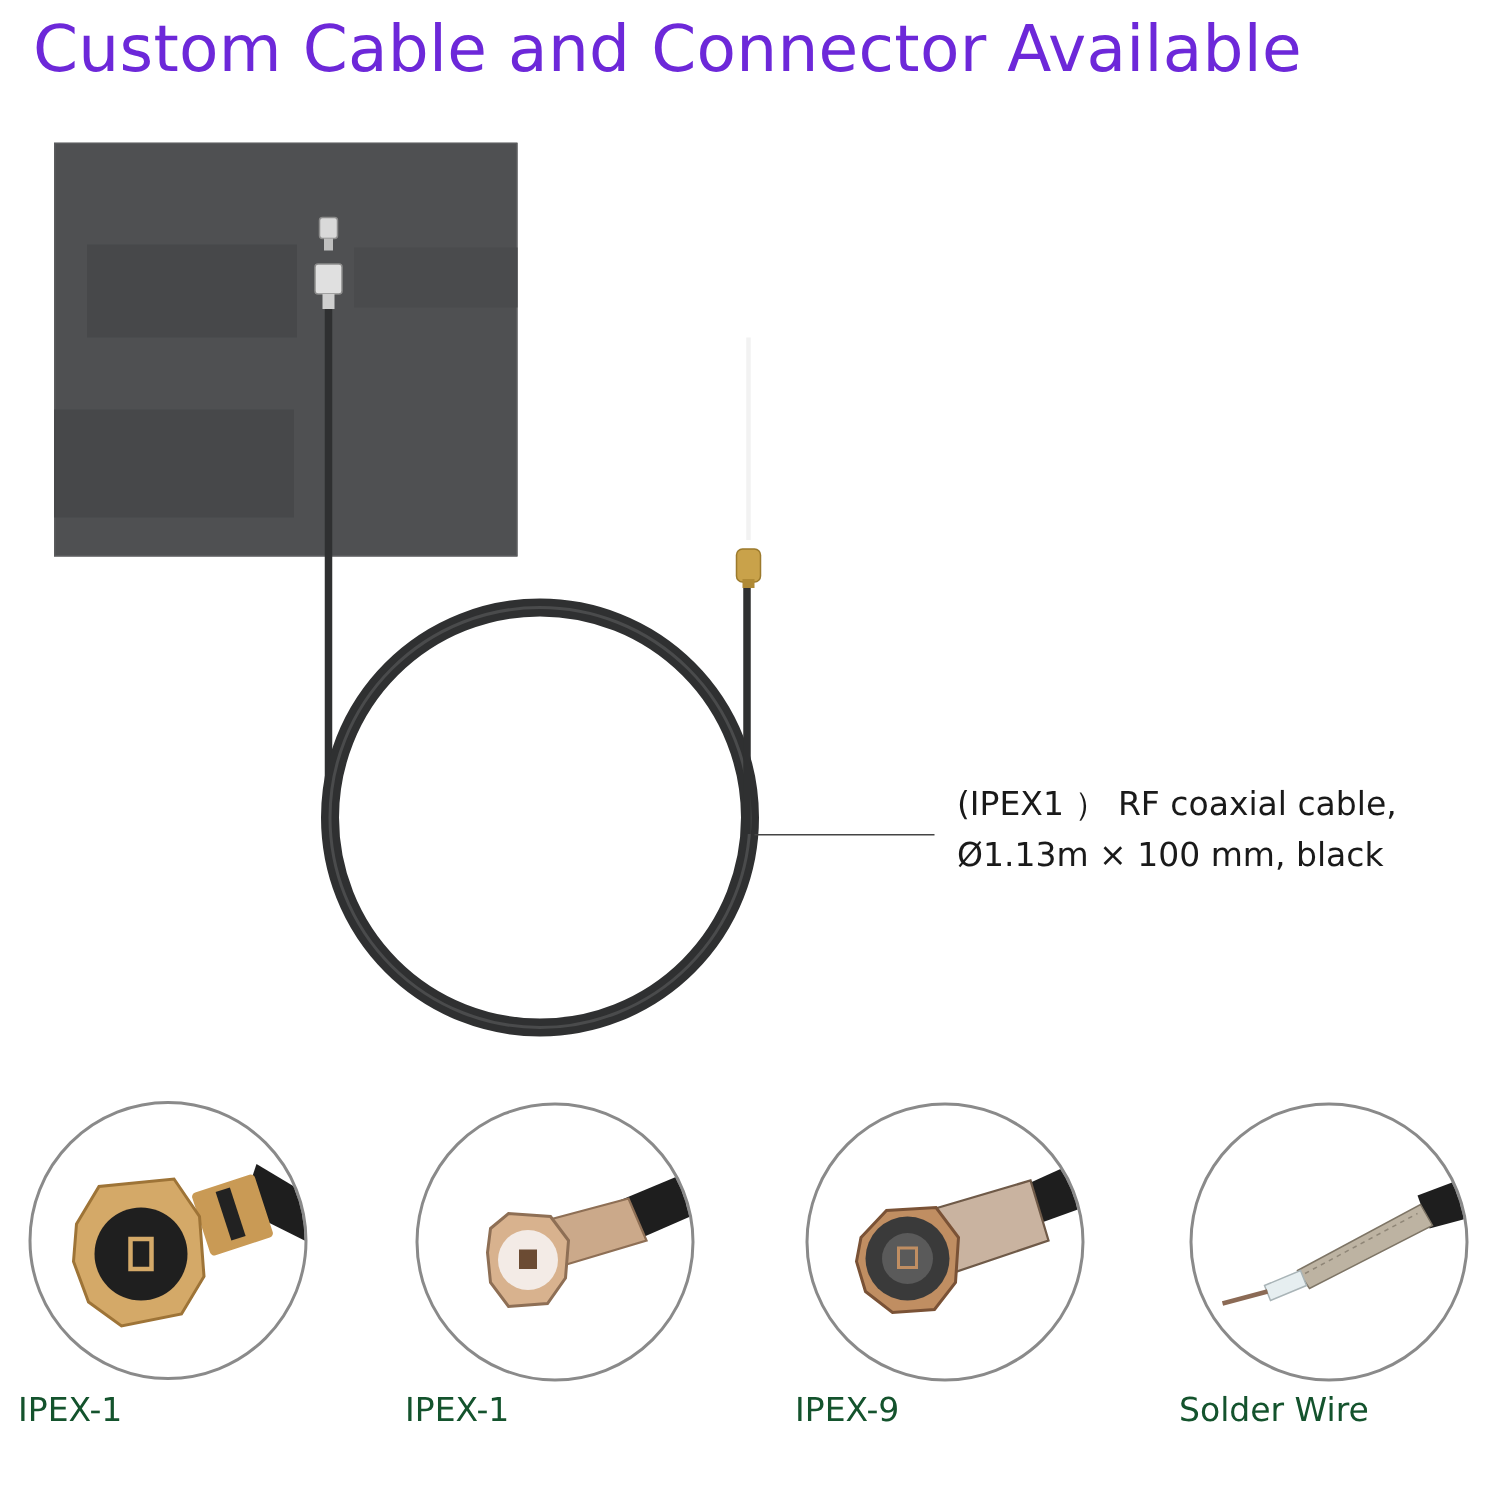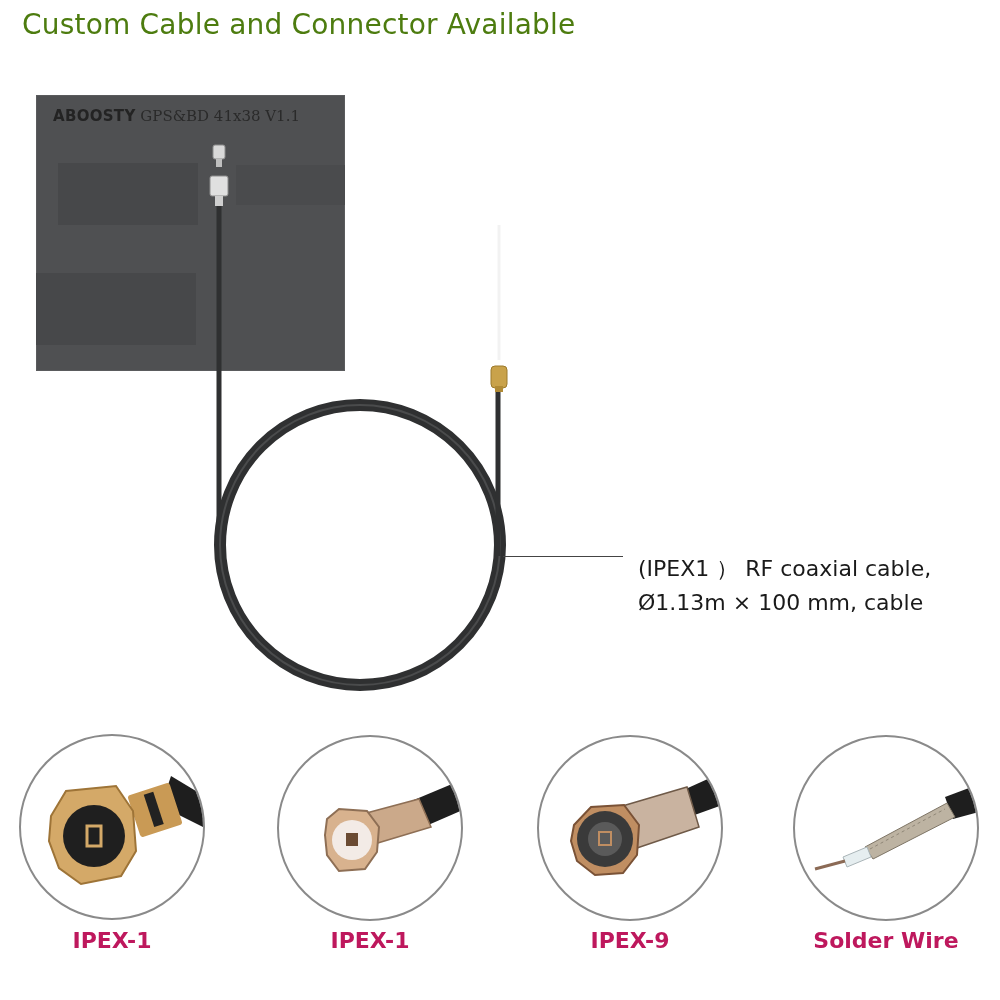"Custom Cable and Connector Available" .title { color: #4d7c0f -> #6d28d9; font-size: 28px -> 43px }
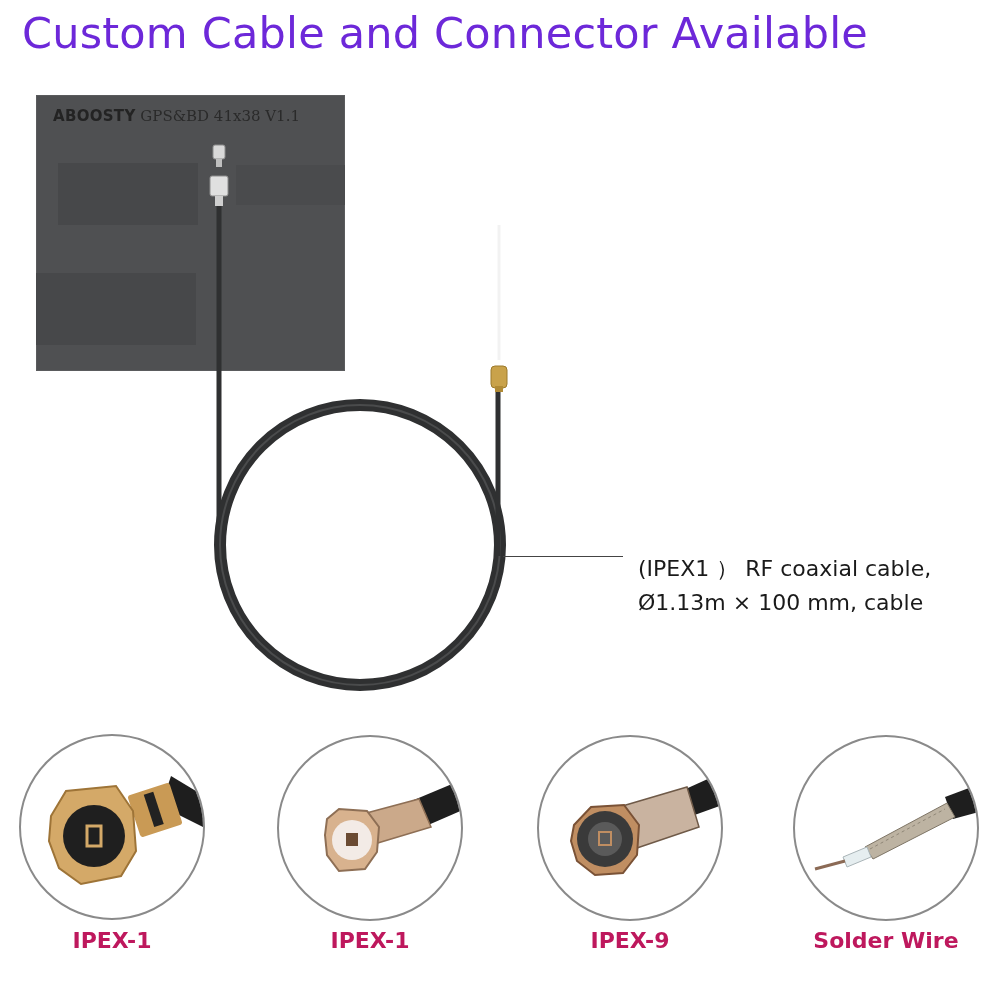"ABOOSTY GPS&BD 41x38 V1.1" div.brand { html: <div> <b>ABOOSTY</b> <span>GPS&amp;BD 41x38 V1.1</span> </div> -> none }
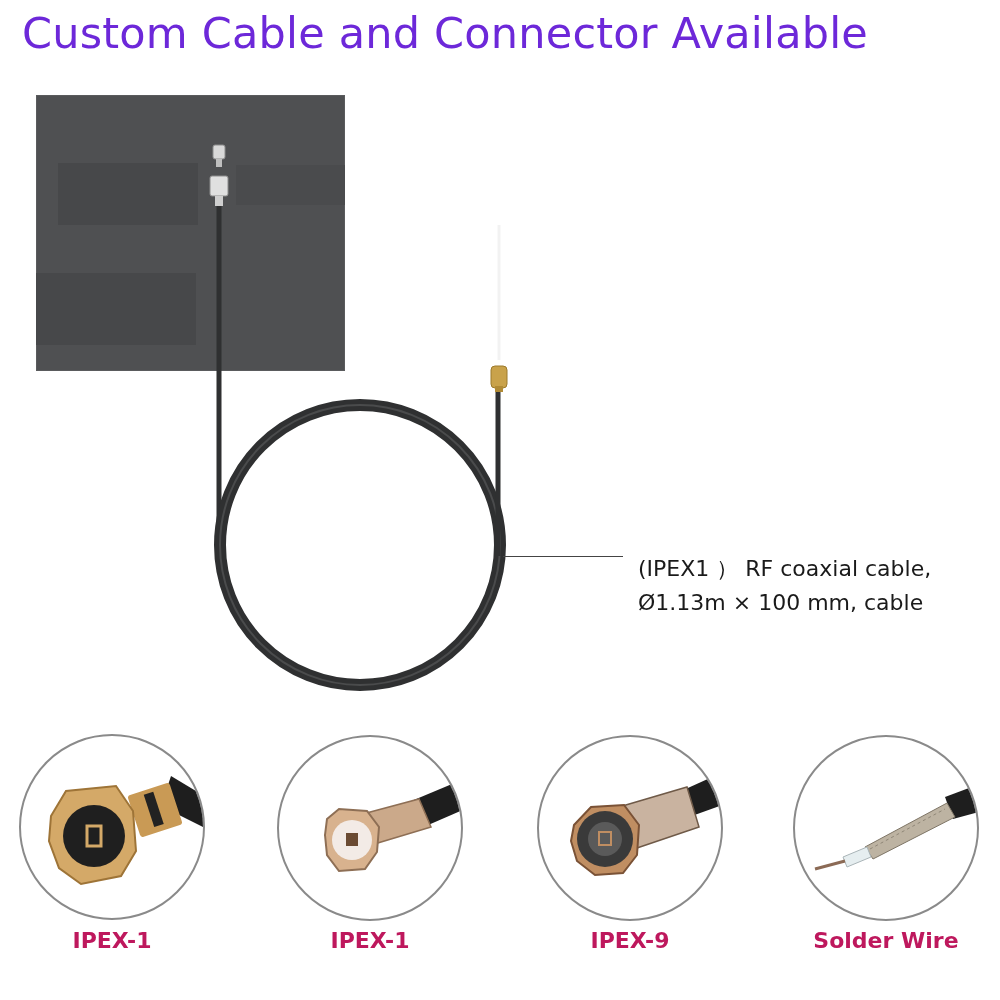"(IPEX1 ） RF coaxial cable," .callout { top: 552px -> 520px }
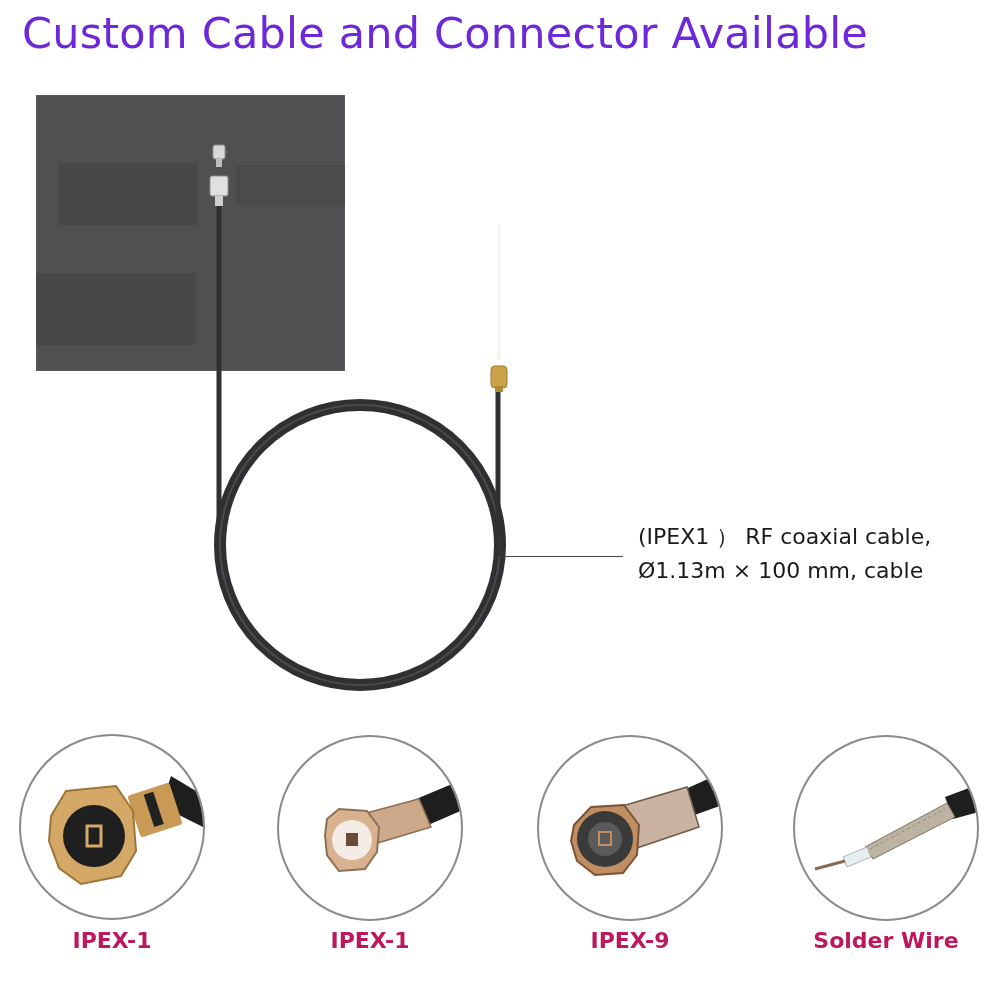"Ø1.13m × 100 mm, cable" div { text: cable -> black }
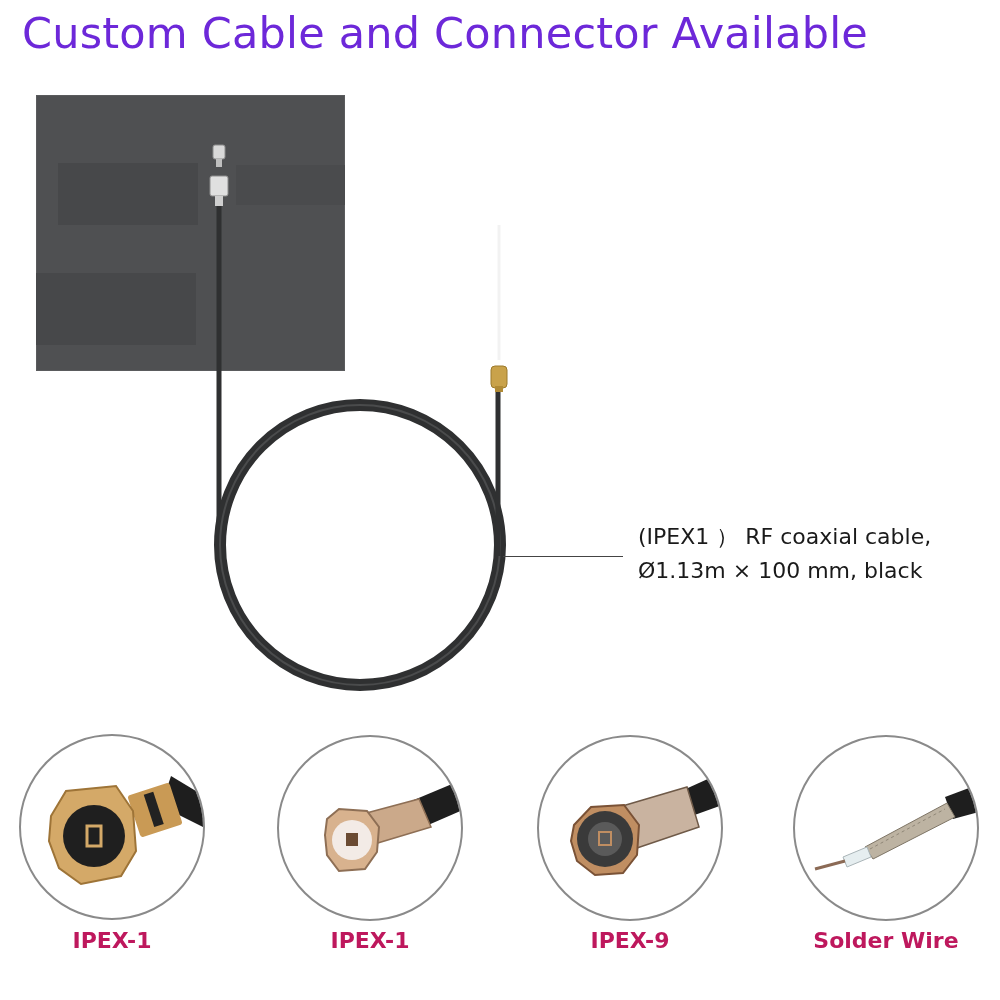"IPEX-1" .conn-label { color: #be185d -> #14532d; font-weight: bold -> none; text-align: center -> left }
